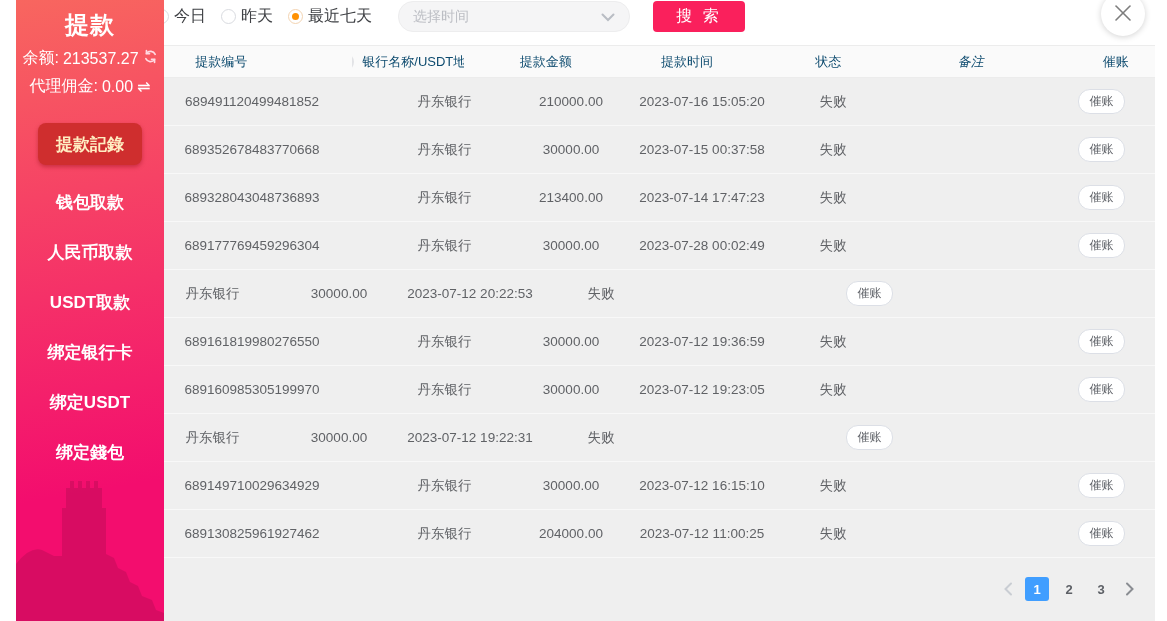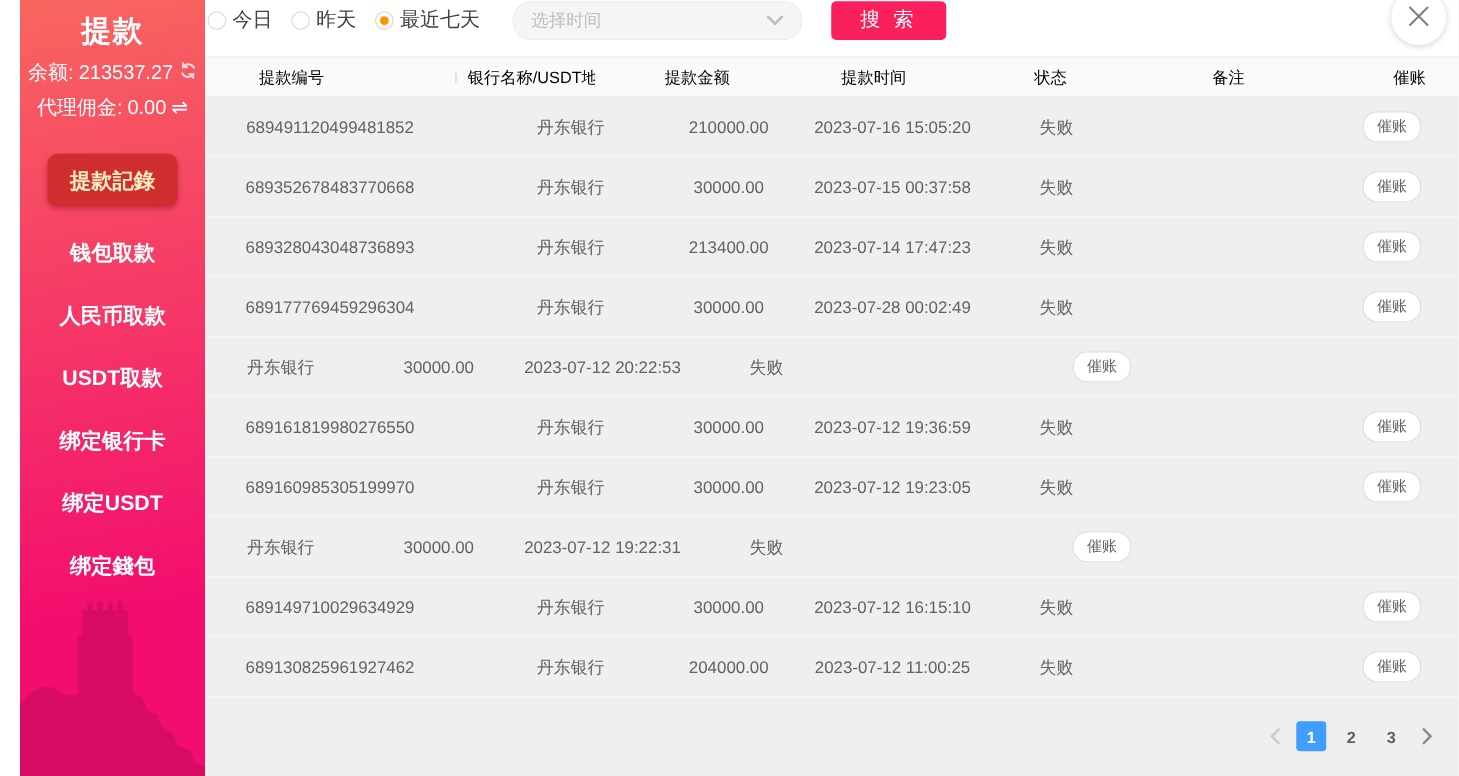"今日" .main { left: 148px -> 136px }
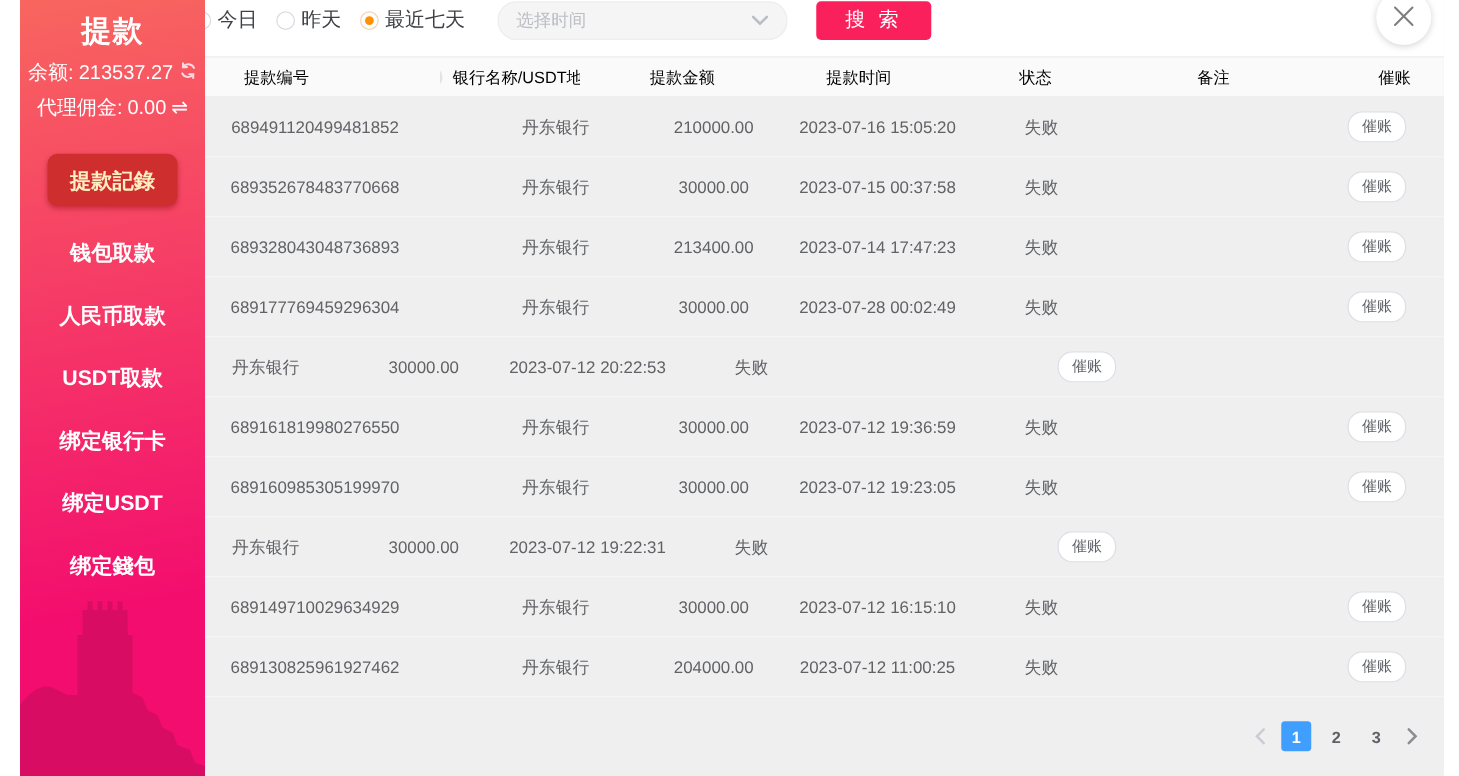"提款编号" .thead { color: #000000 -> #0c4a6e }
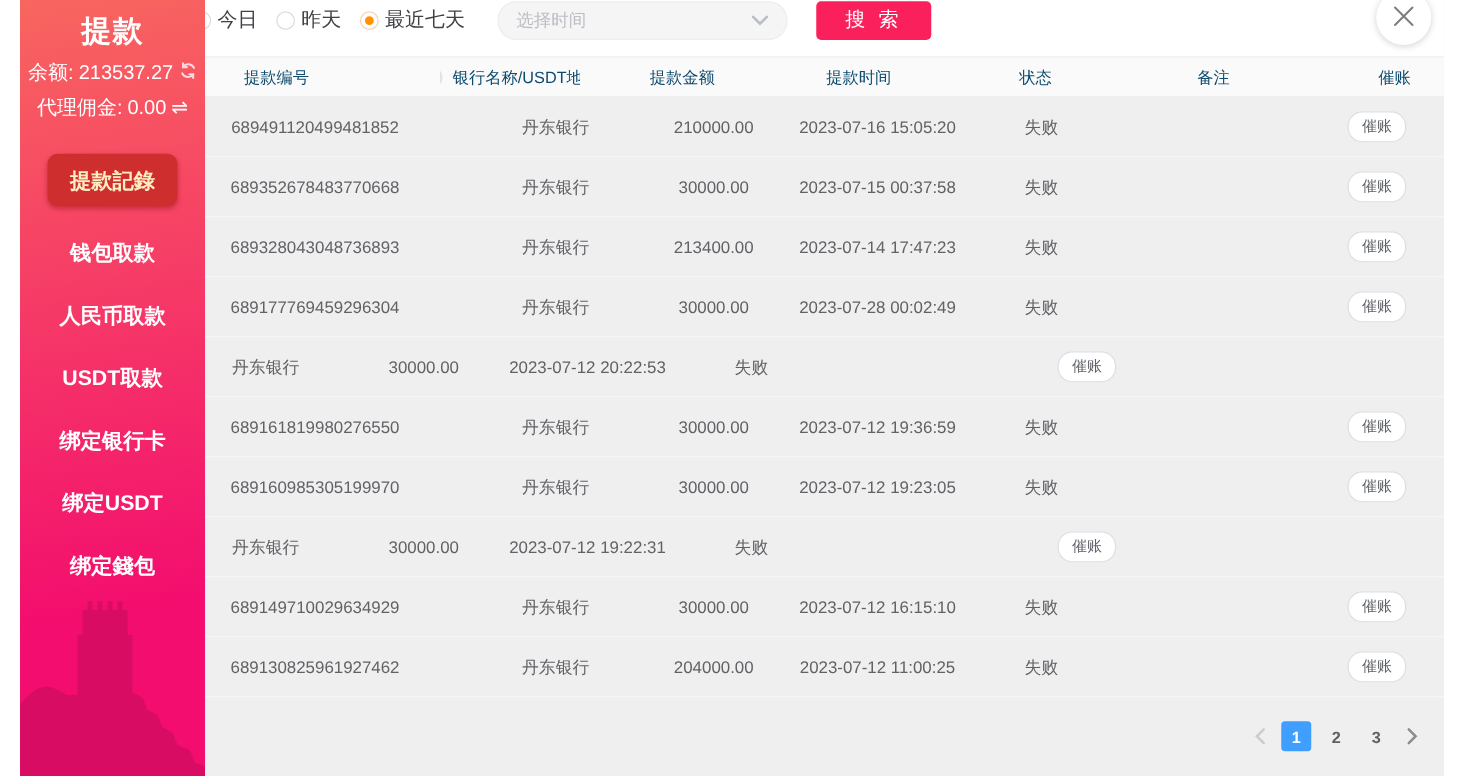"备注" .c6 { font-style: none -> italic }
